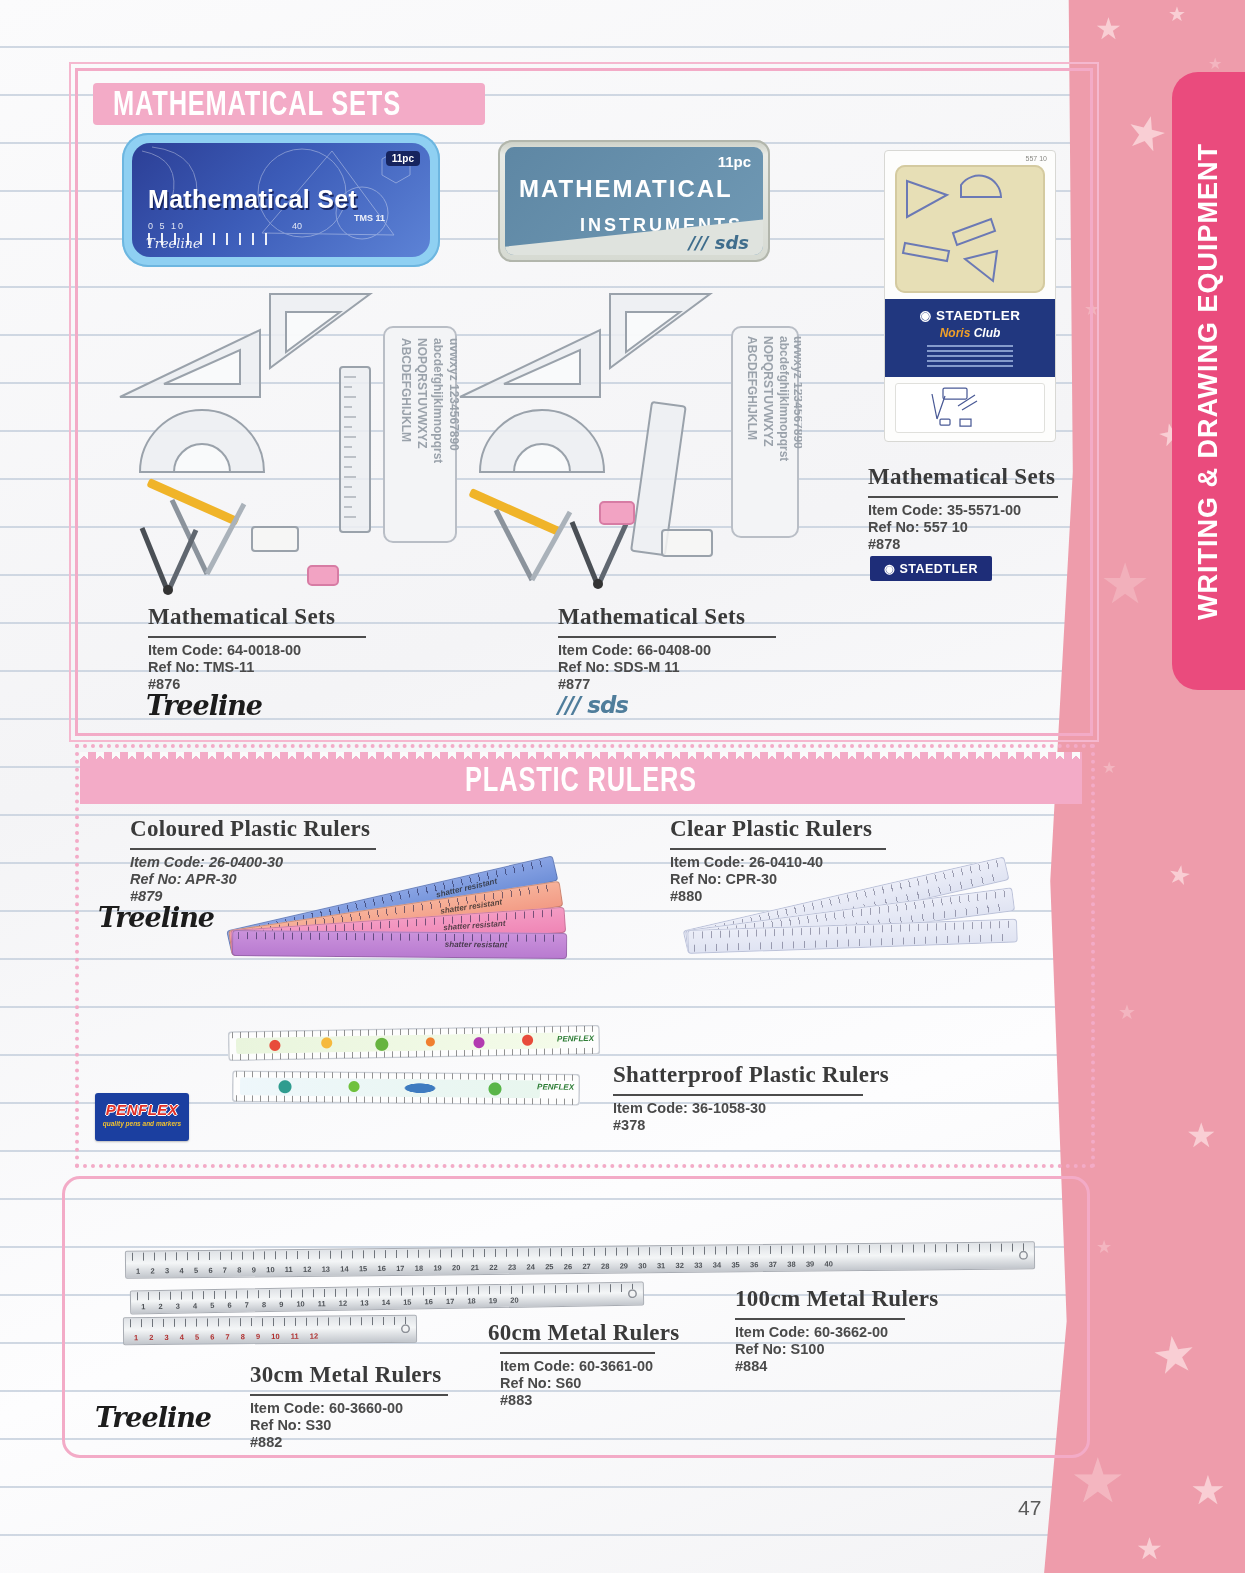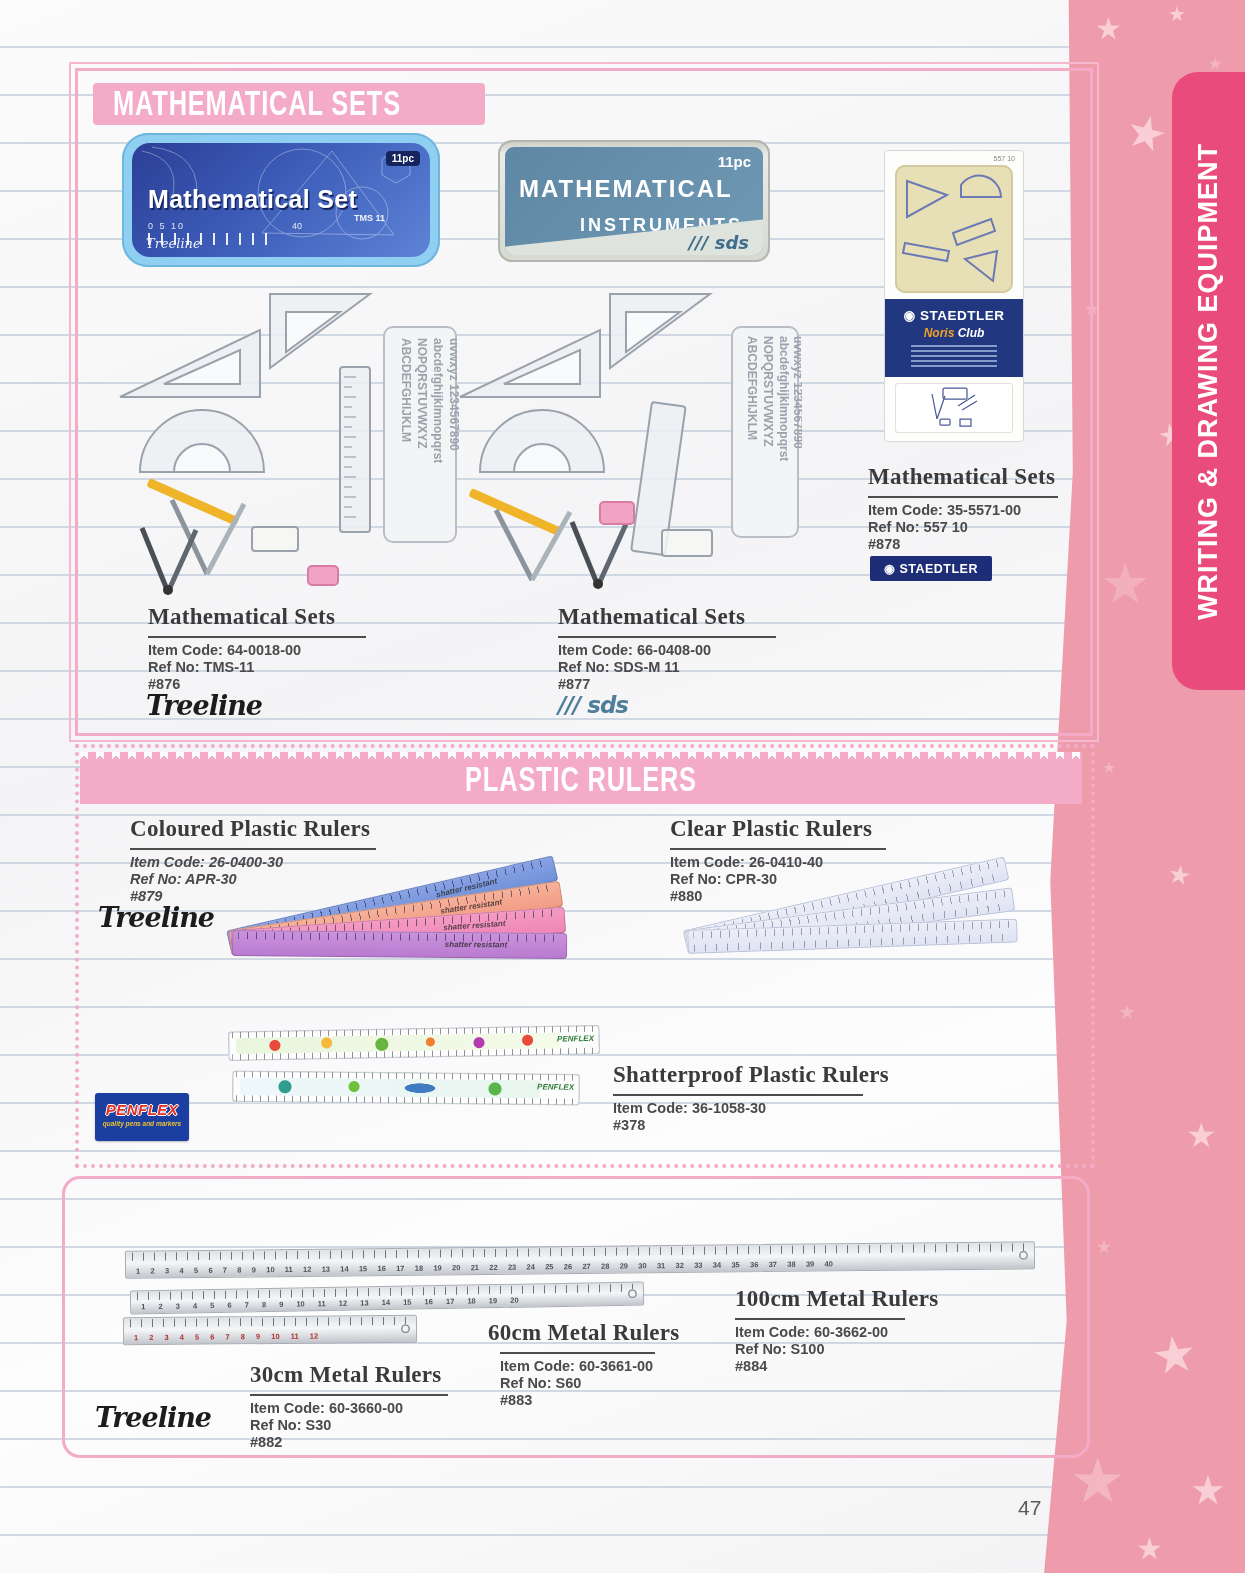"◉ STAEDTLER" .stcard { padding-left: none -> 32px }
